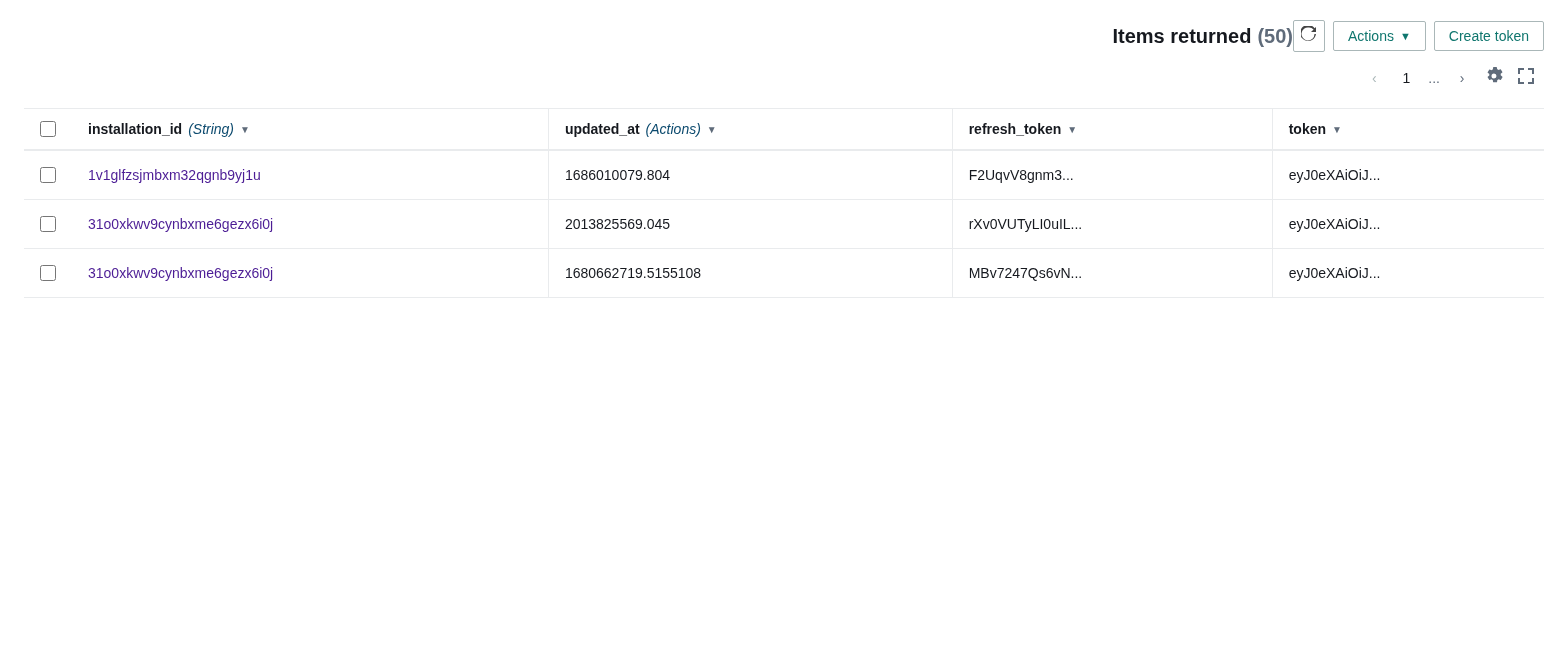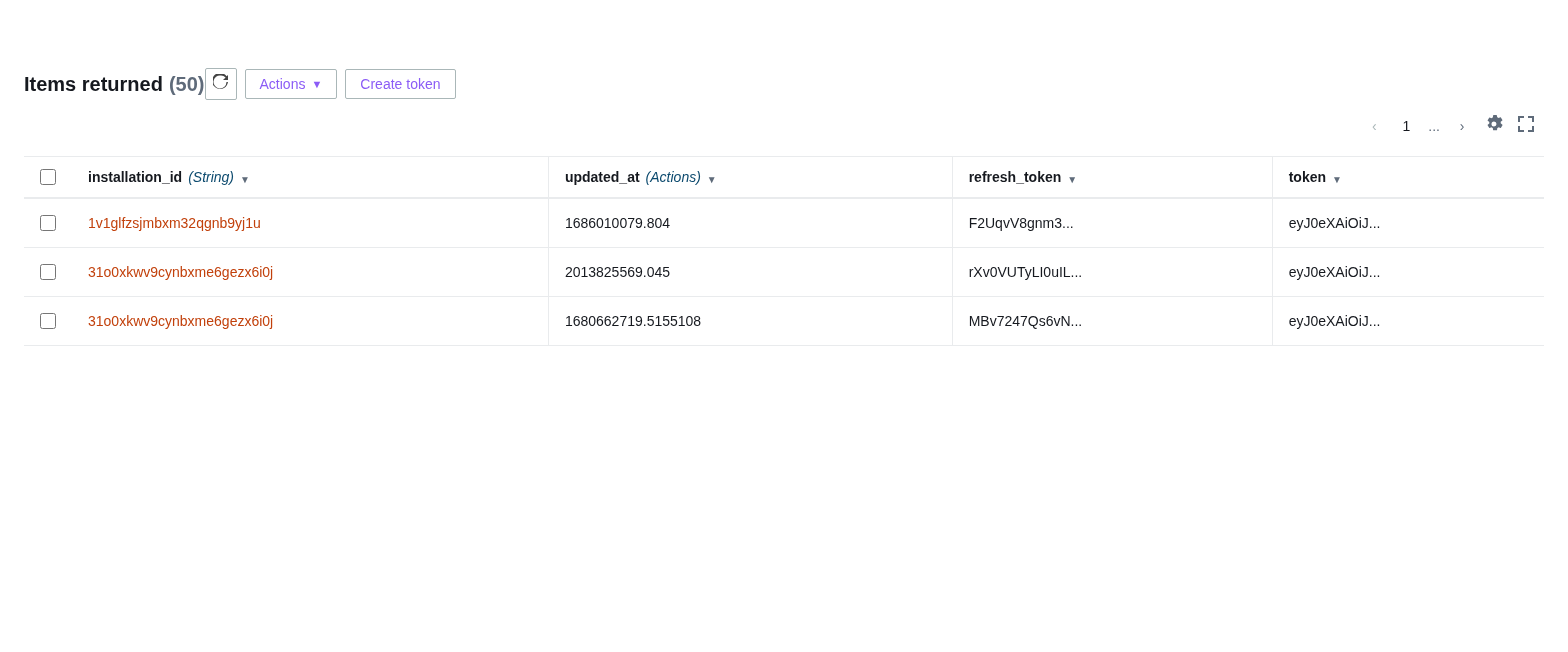"Items returned" .header-row { justify-content: flex-start -> flex-end; margin-top: 48px -> none }
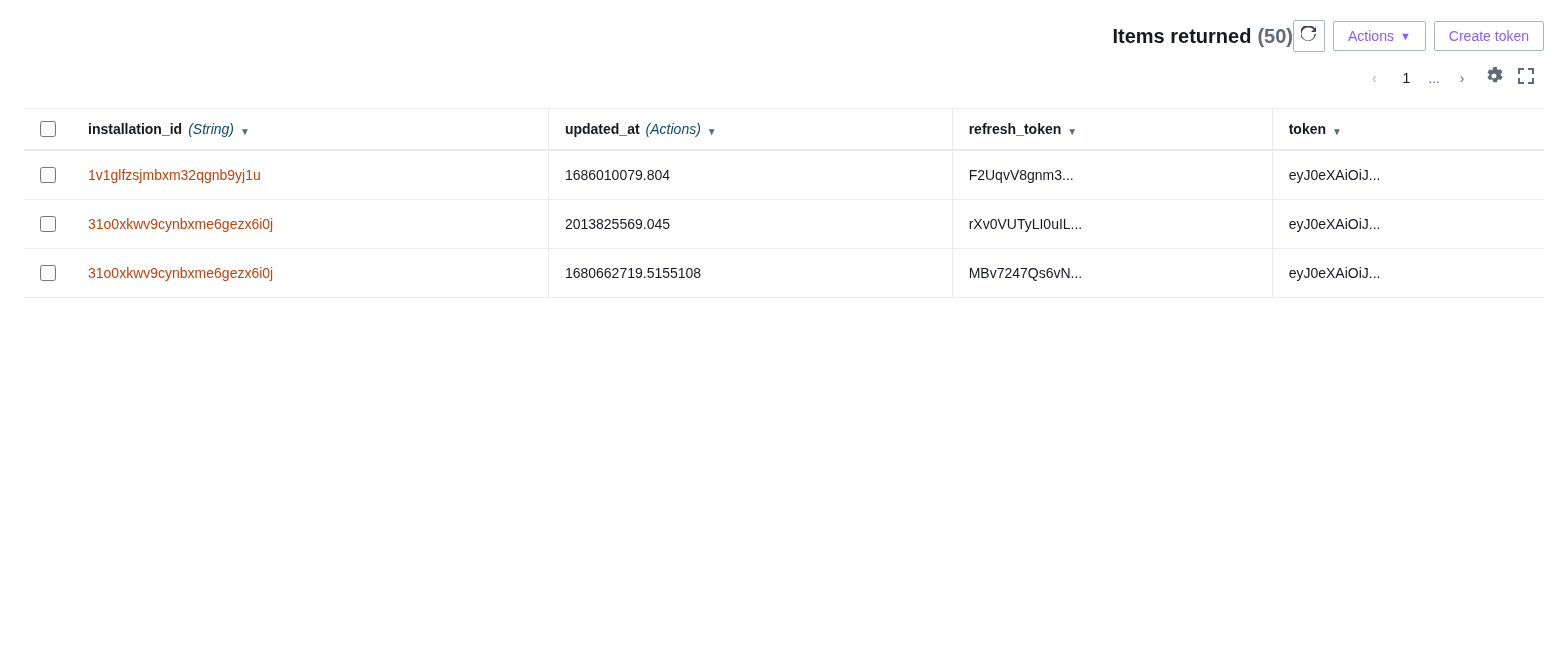"Actions" .btn { color: #8b5cf6 -> #0f766e }
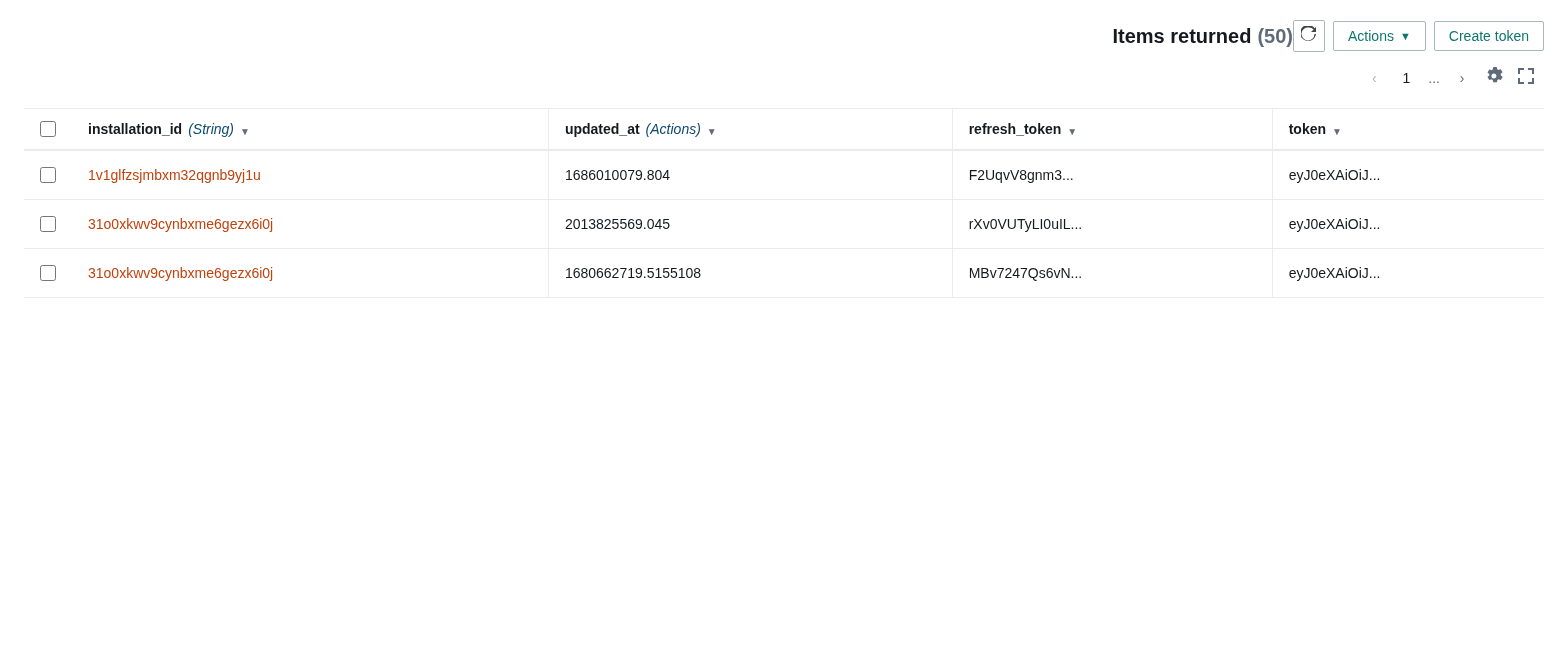"installation_id" .th-content { align-items: flex-end -> center }
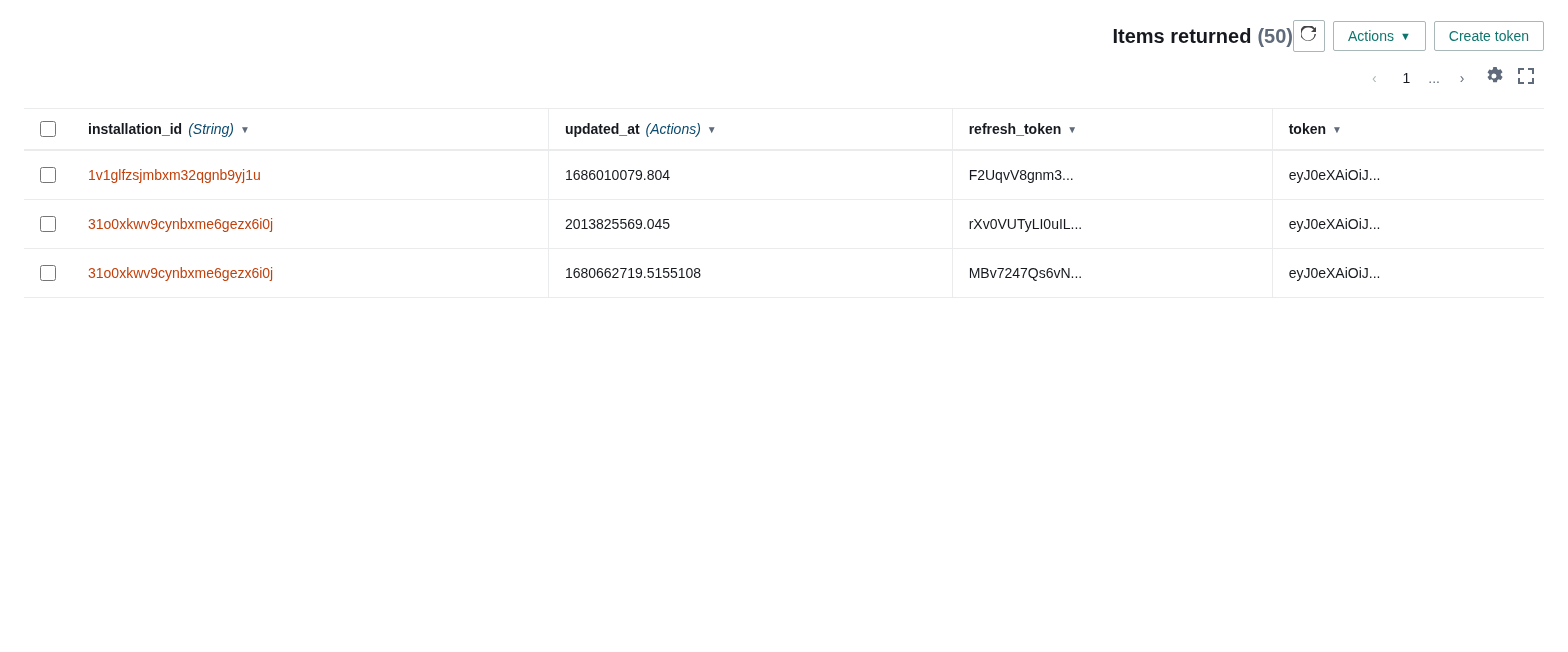"1v1glfzsjmbxm32qgnb9yj1u" .link-cell { color: #c2410c -> #4c1d95 }
